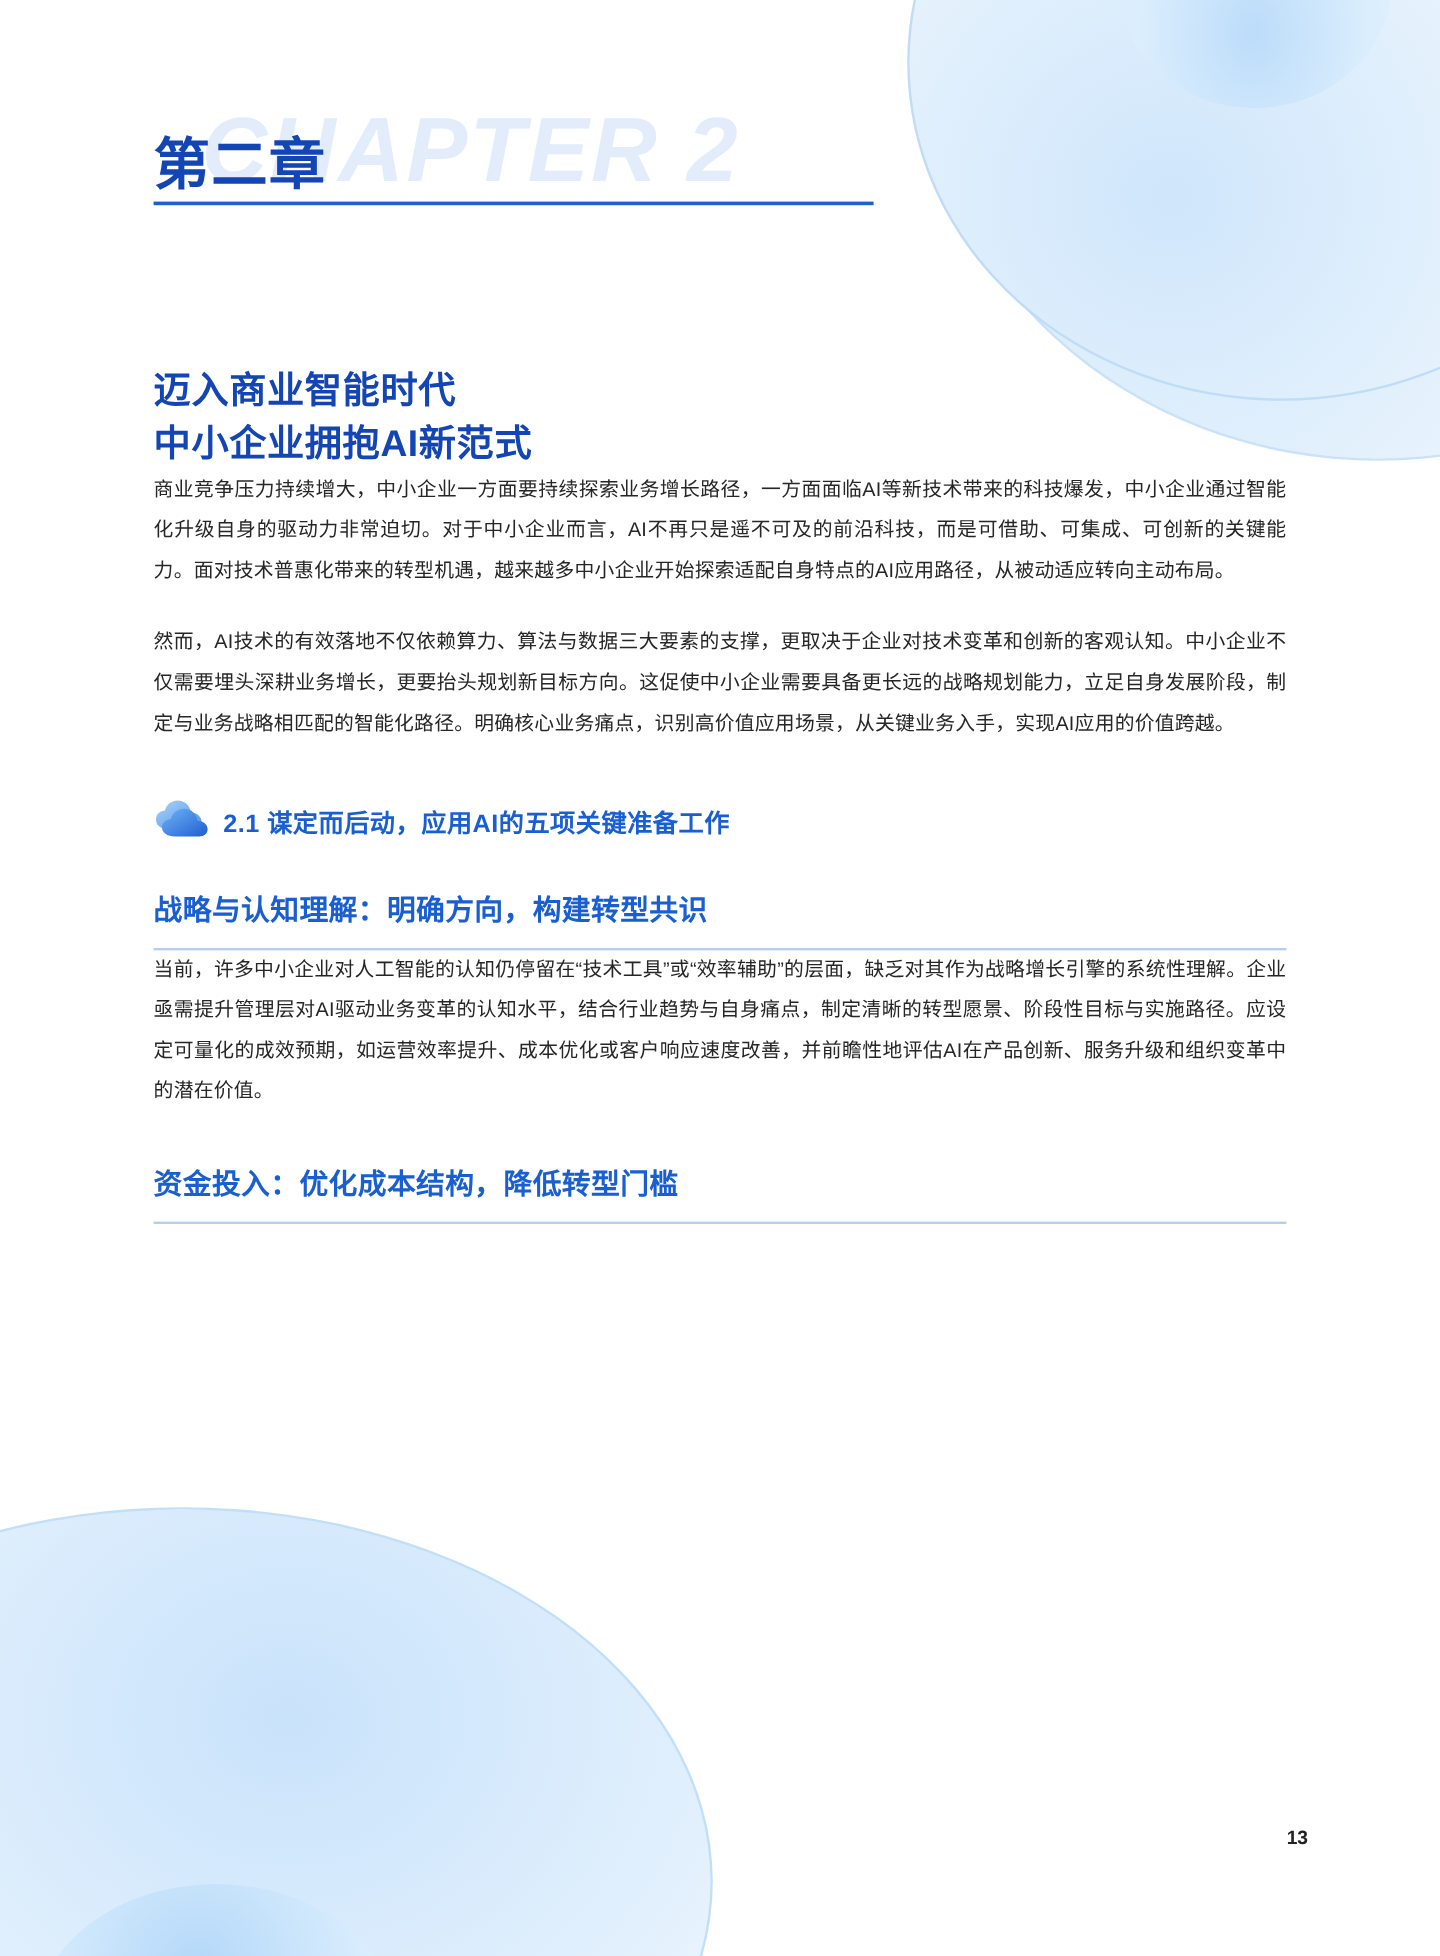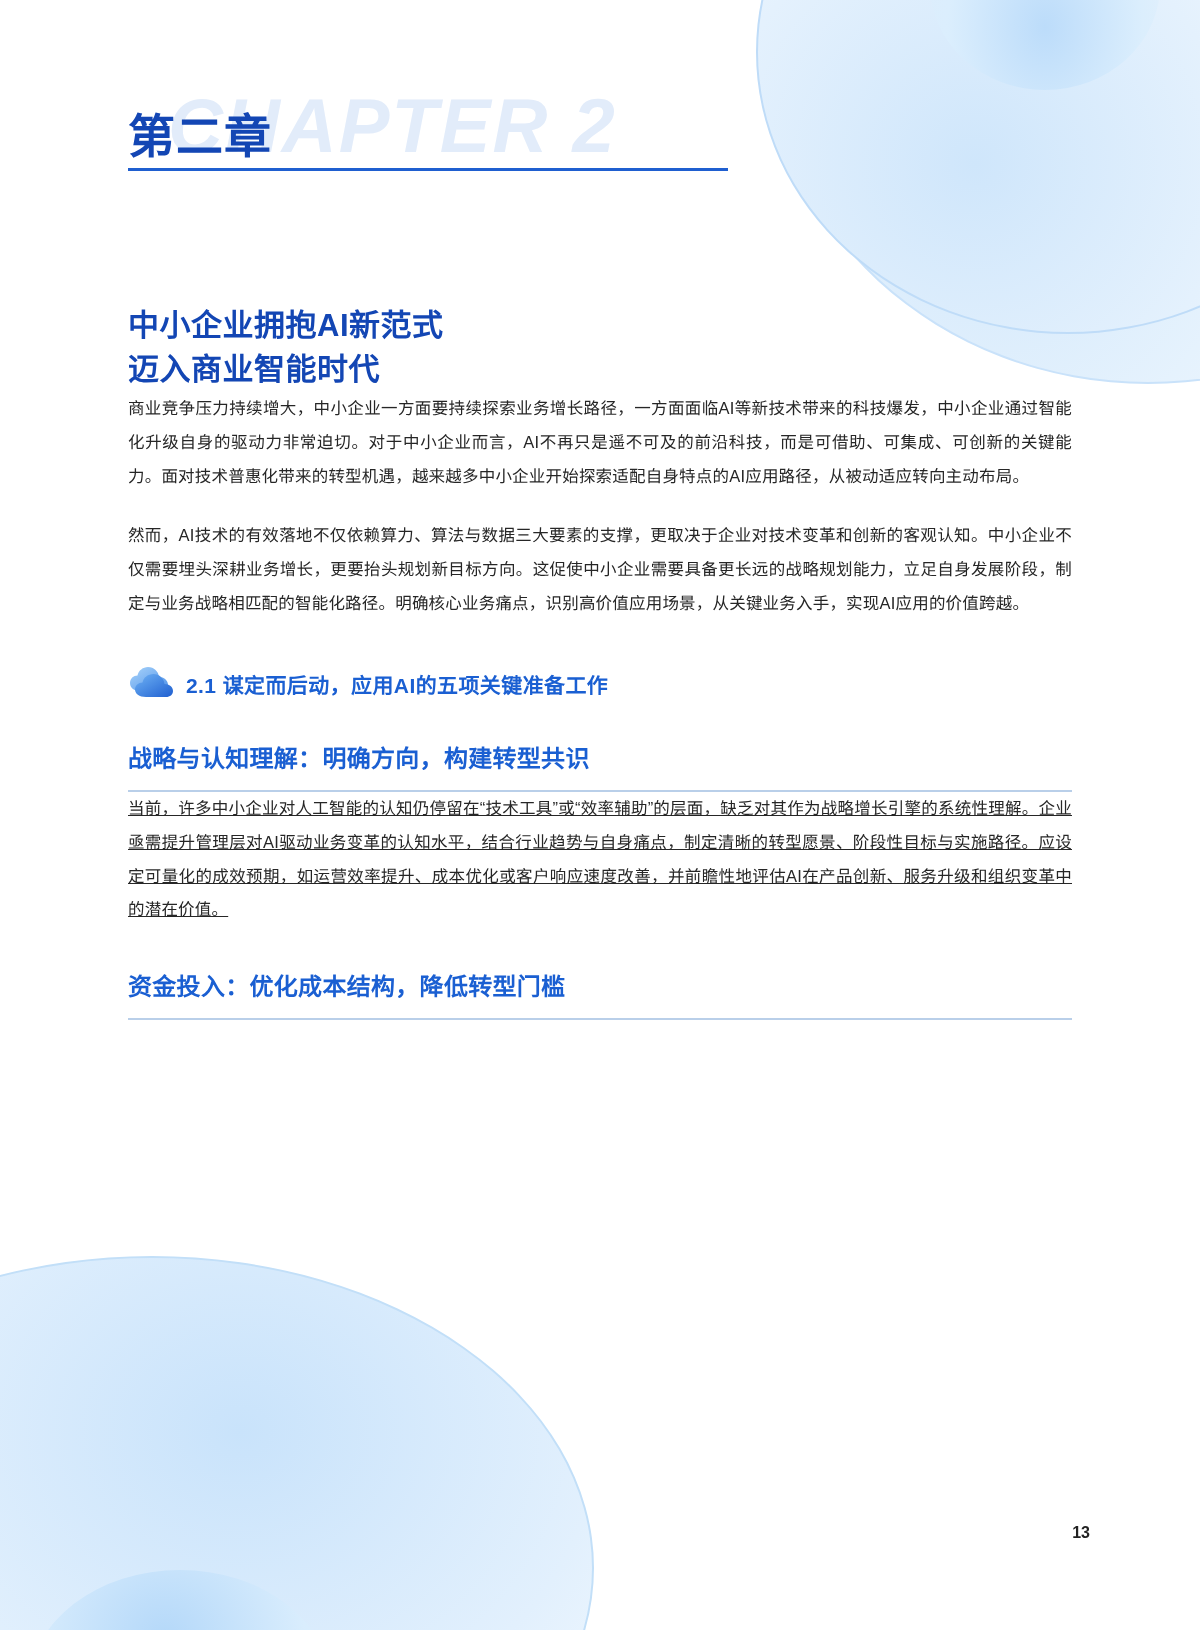"中小企业拥抱AI新范式" div.title-line { order: before "迈入商业智能时代" -> after "迈入商业智能时代" }
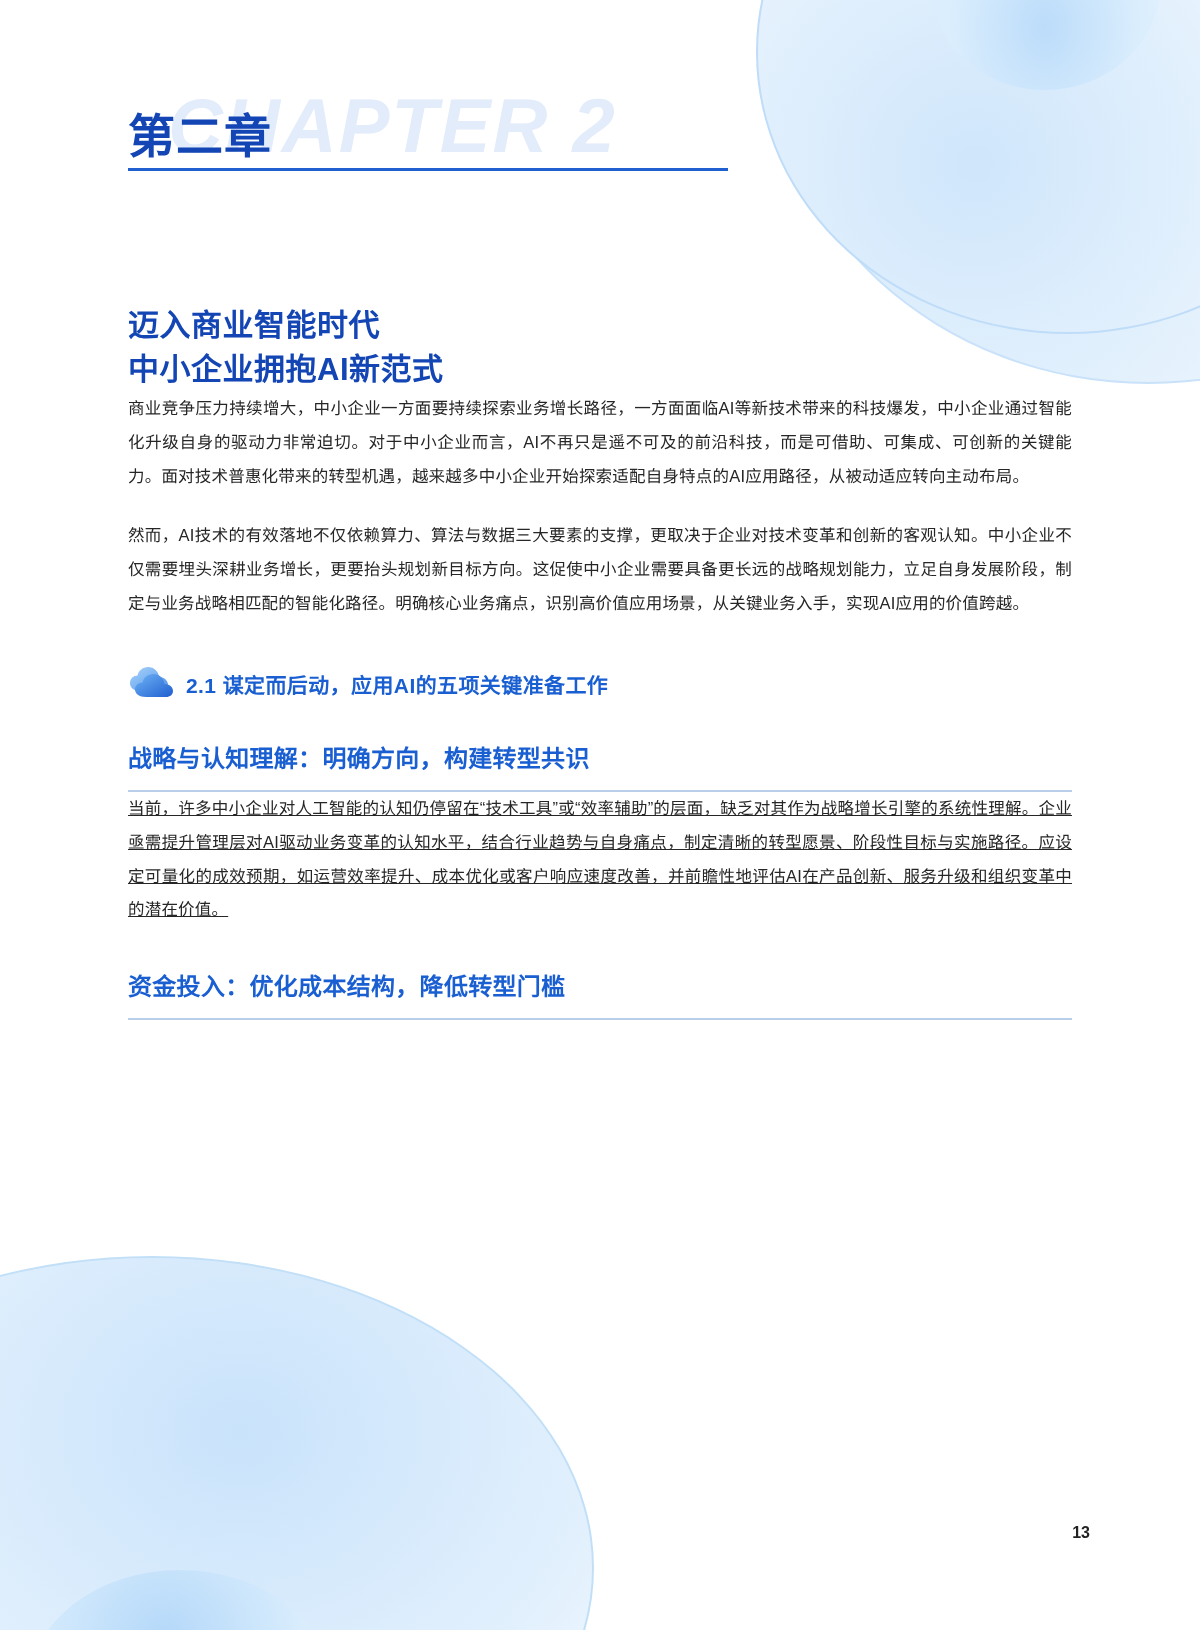"当前，许多中小企业对人工智能的认知仍停留在“技术工具”或“效率辅助”的层面，缺乏" .after-rule { text-decoration: underline -> none }
